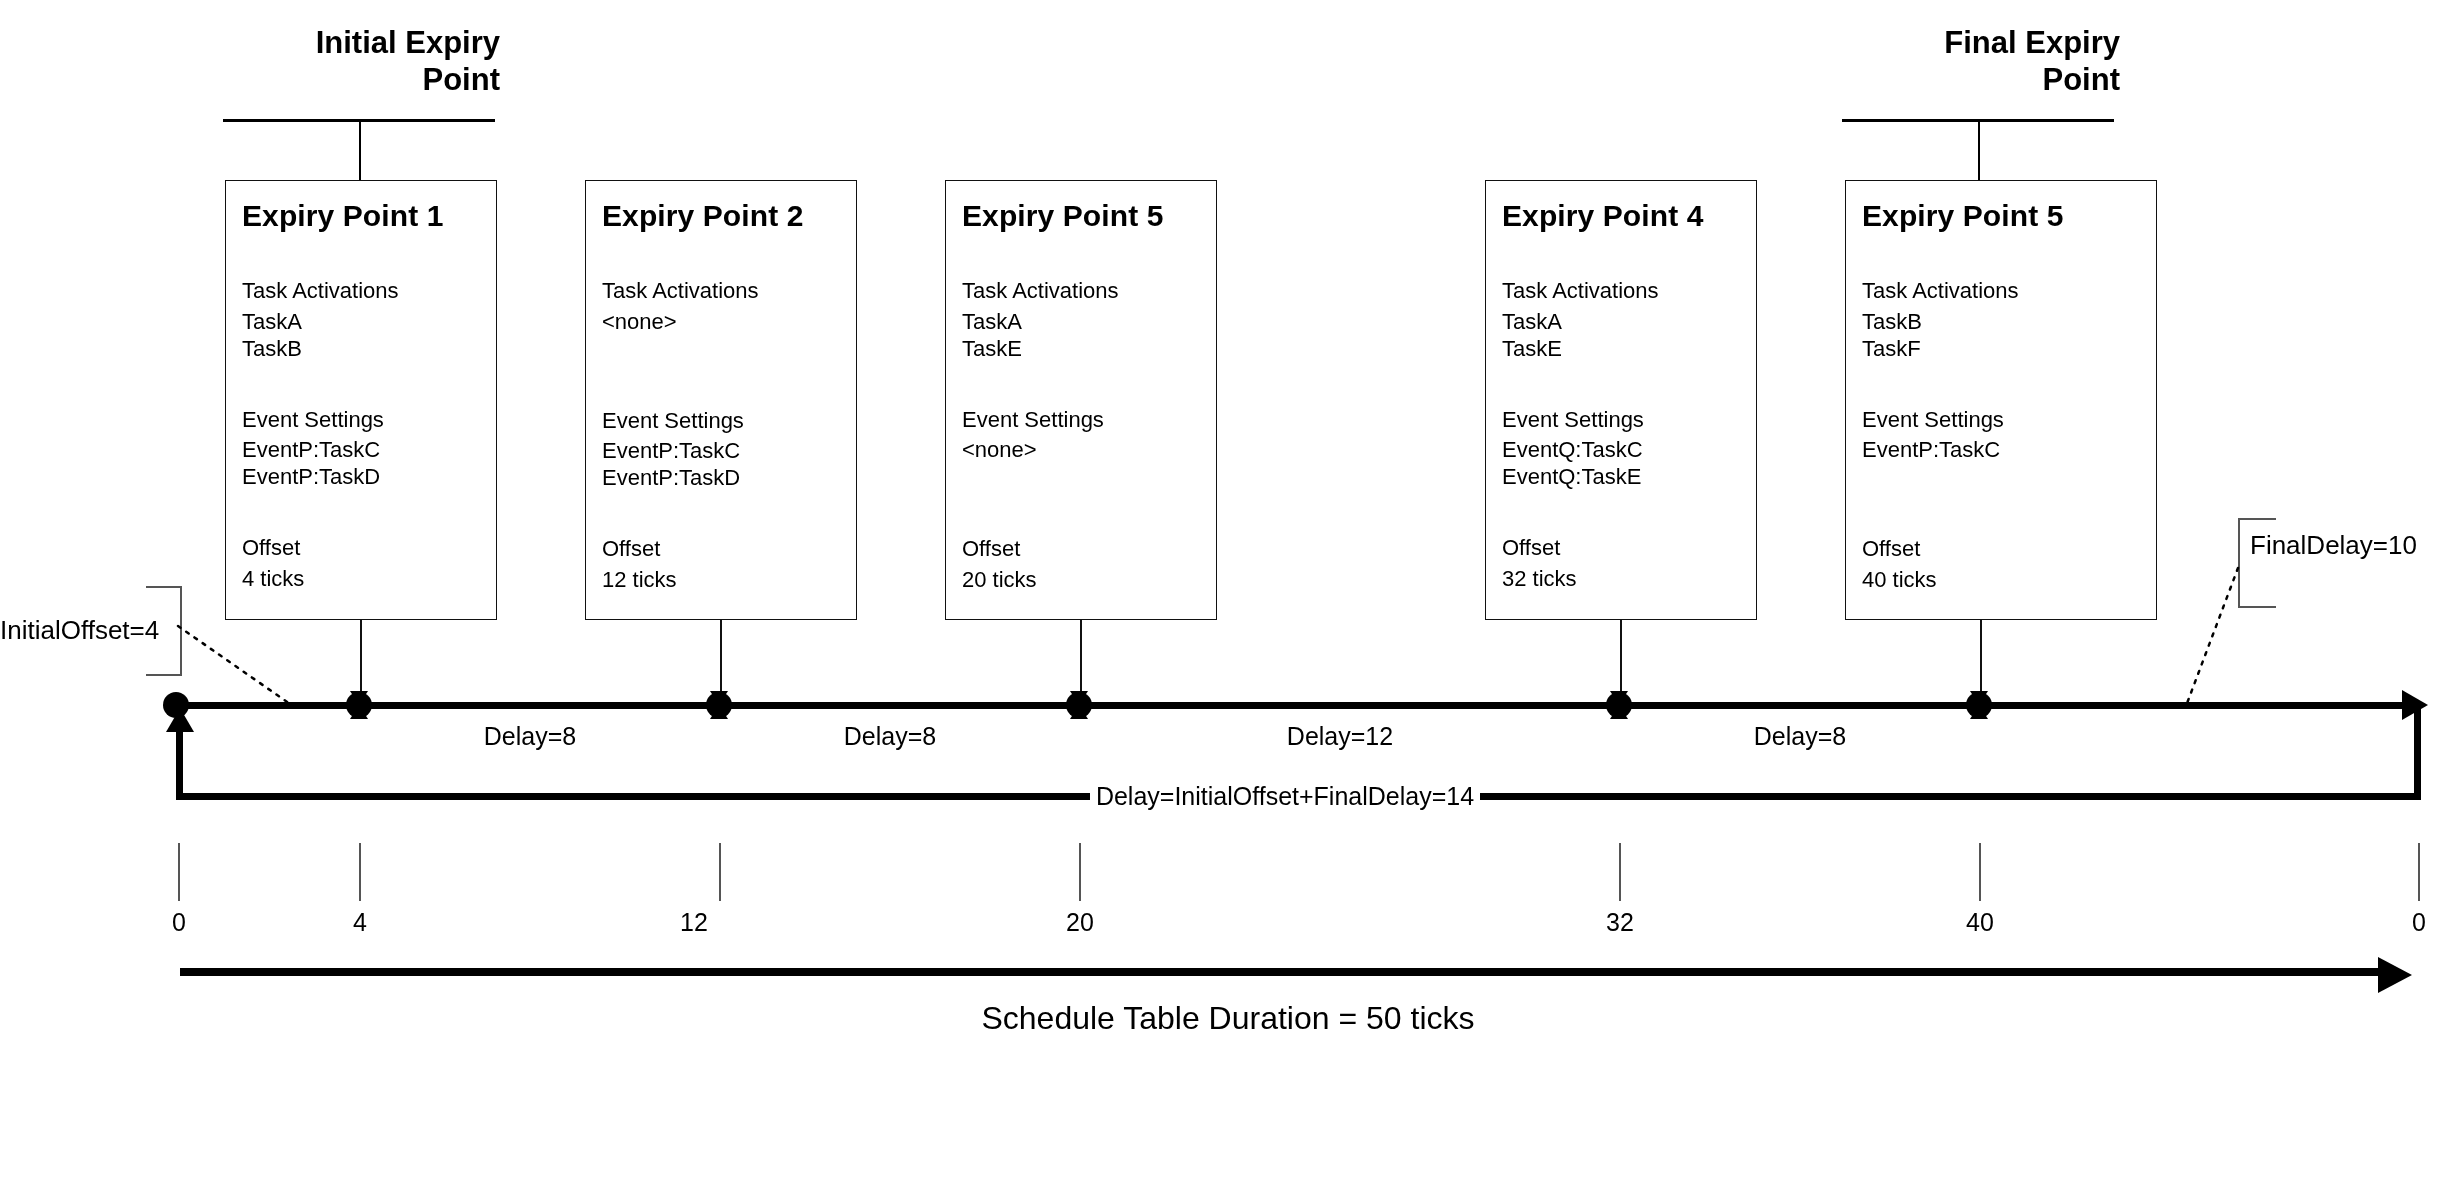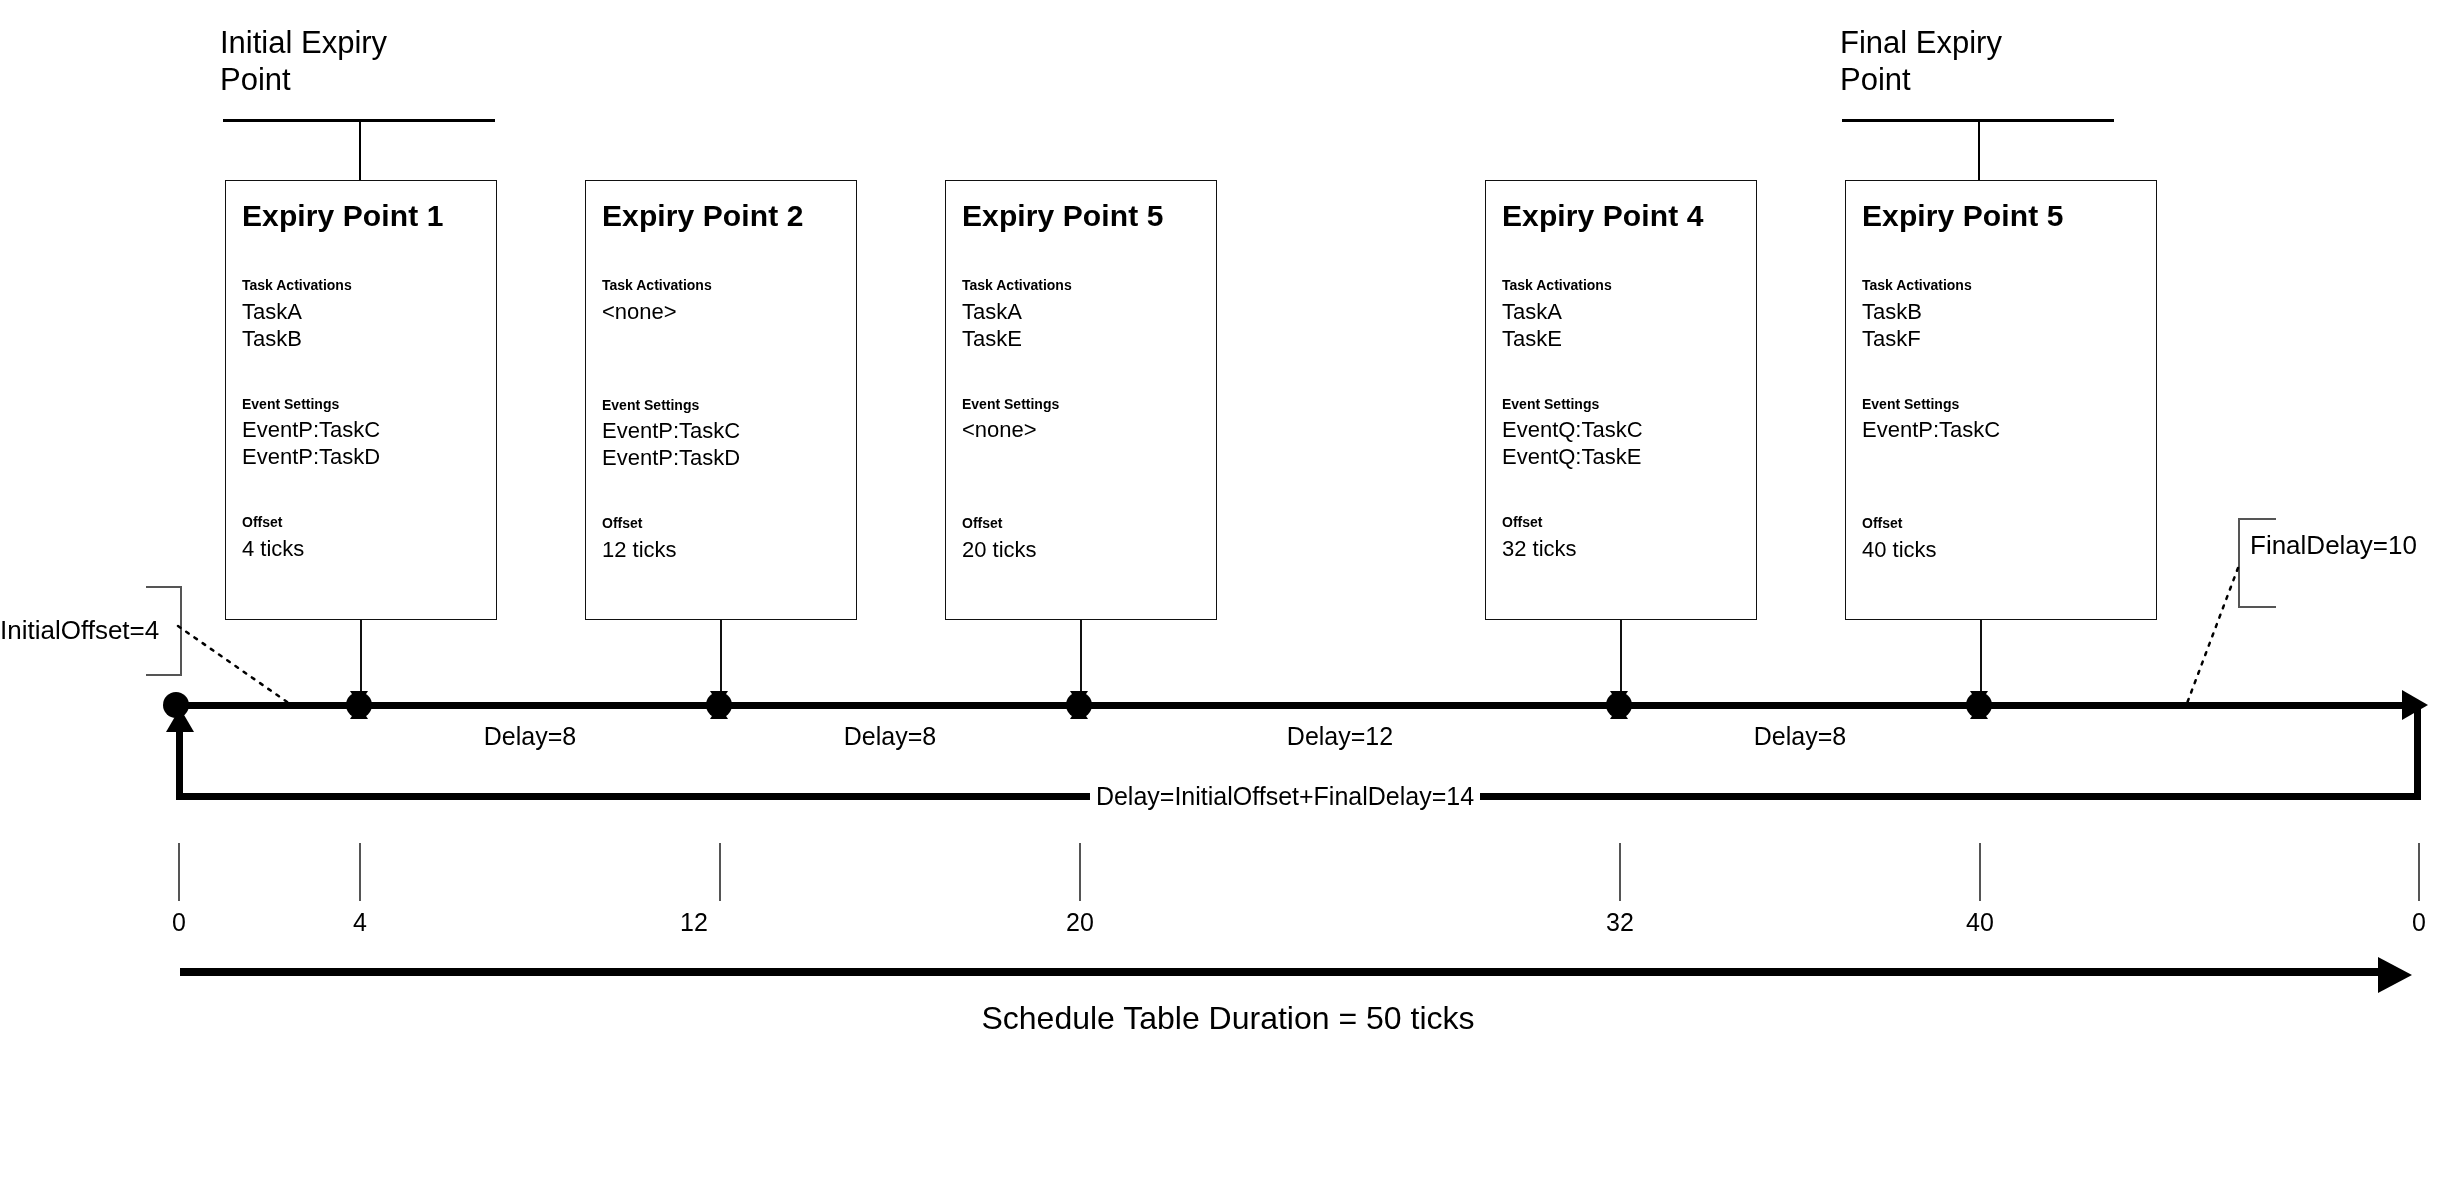"Initial Expiry" .callout-label { font-weight: none -> bold; text-align: left -> right }
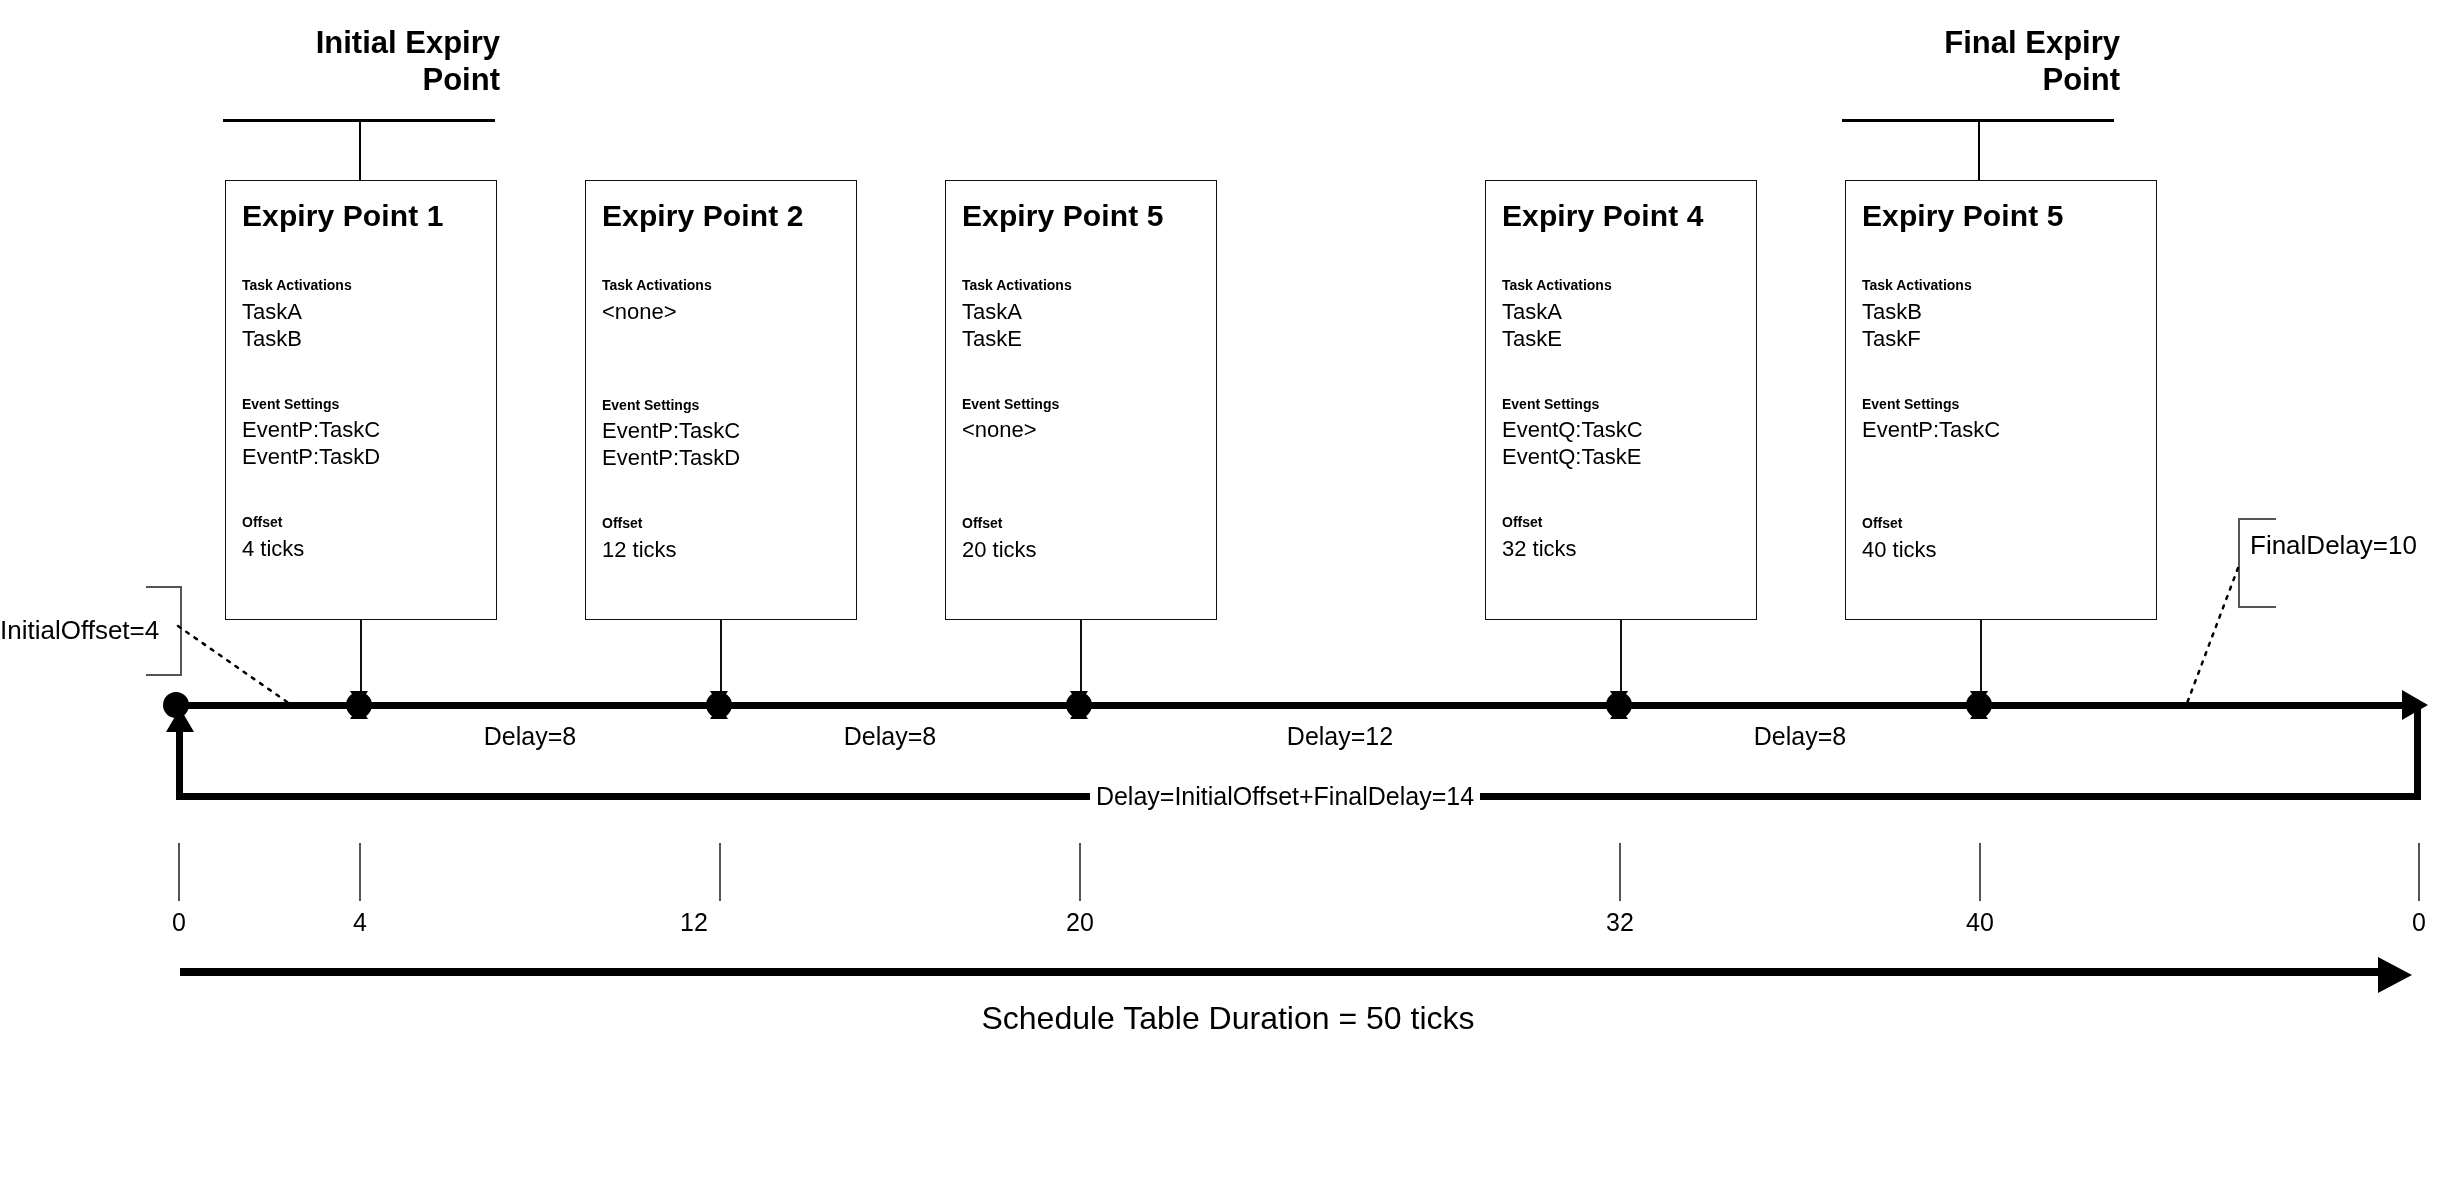"Task Activations" .ep-head { font-size: 14px -> 22px; font-weight: bold -> normal }
